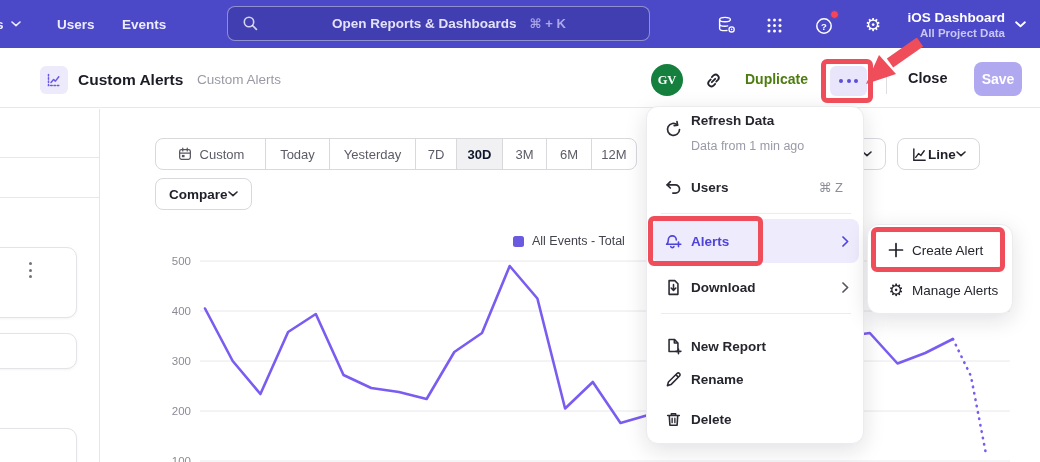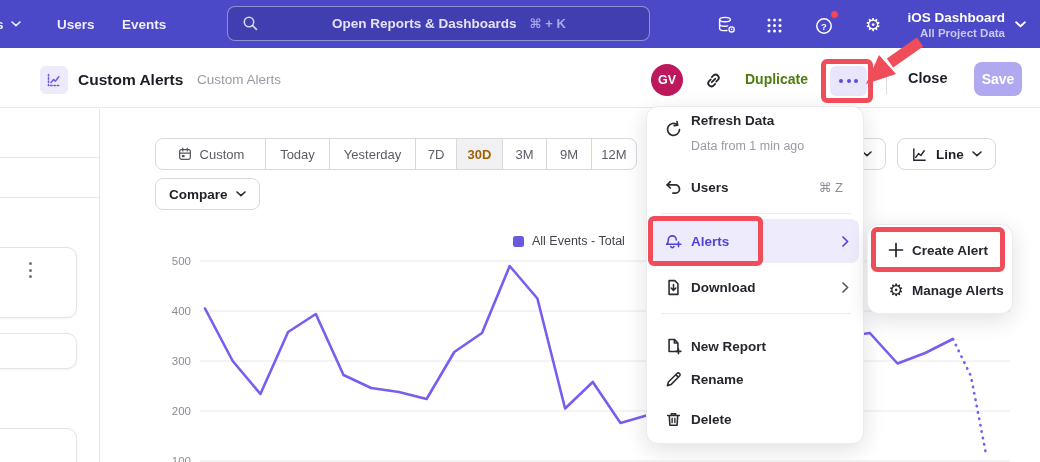"GV" .avatar { background: #be185d -> #15803d; font-family: none -> Liberation Serif, serif }
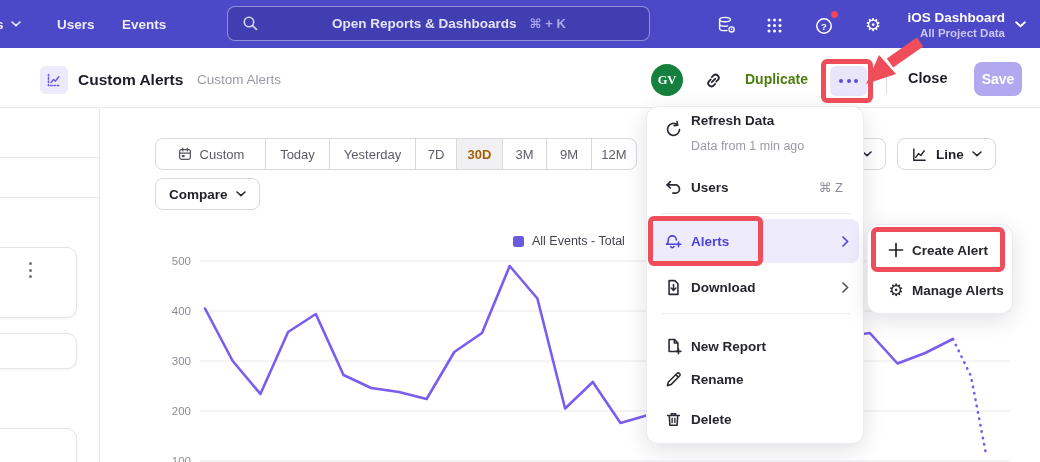"30D" .seg.selected { color: #a16207 -> #0f172a }
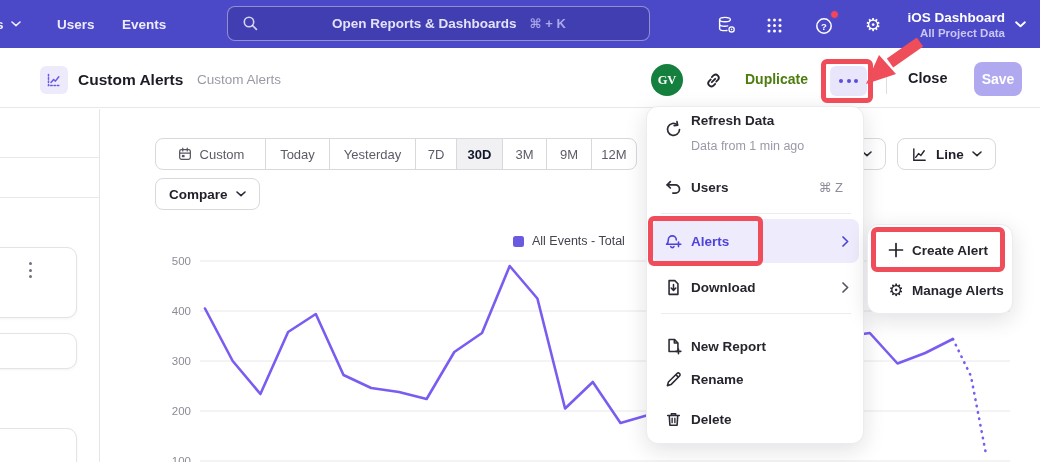"9M" span { text: 9M -> 6M }
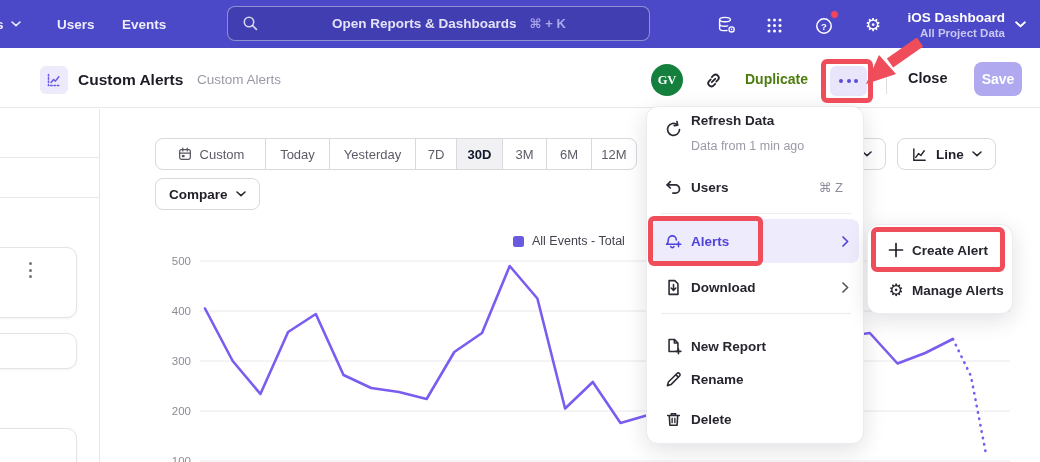"Line" .pill-btn { gap: 8px -> 0 }
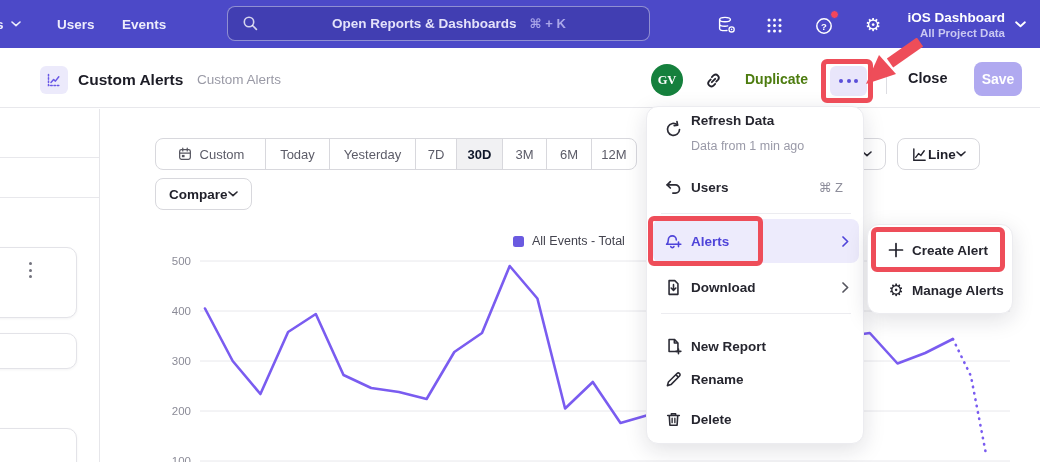"Create Alert" .submenu-label { font-weight: 700 -> 400 }
